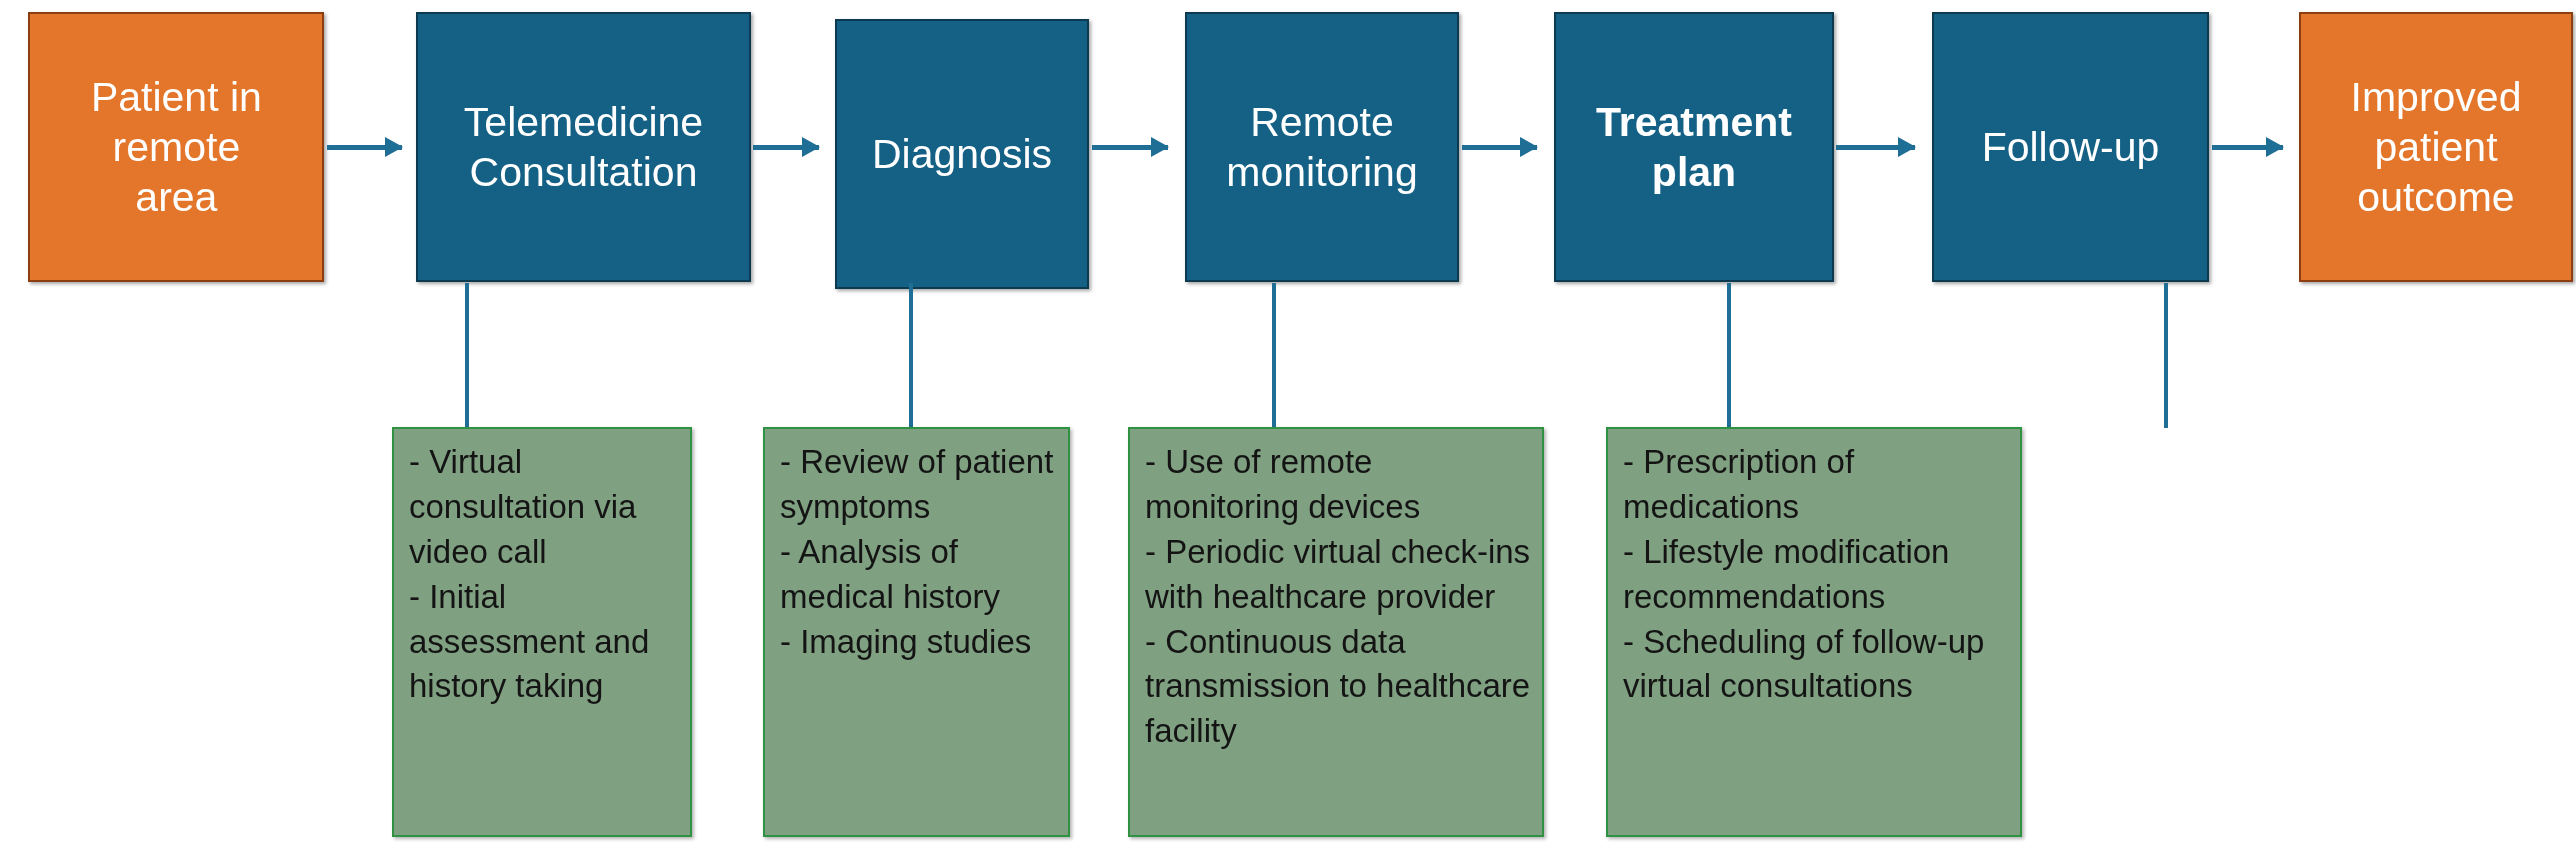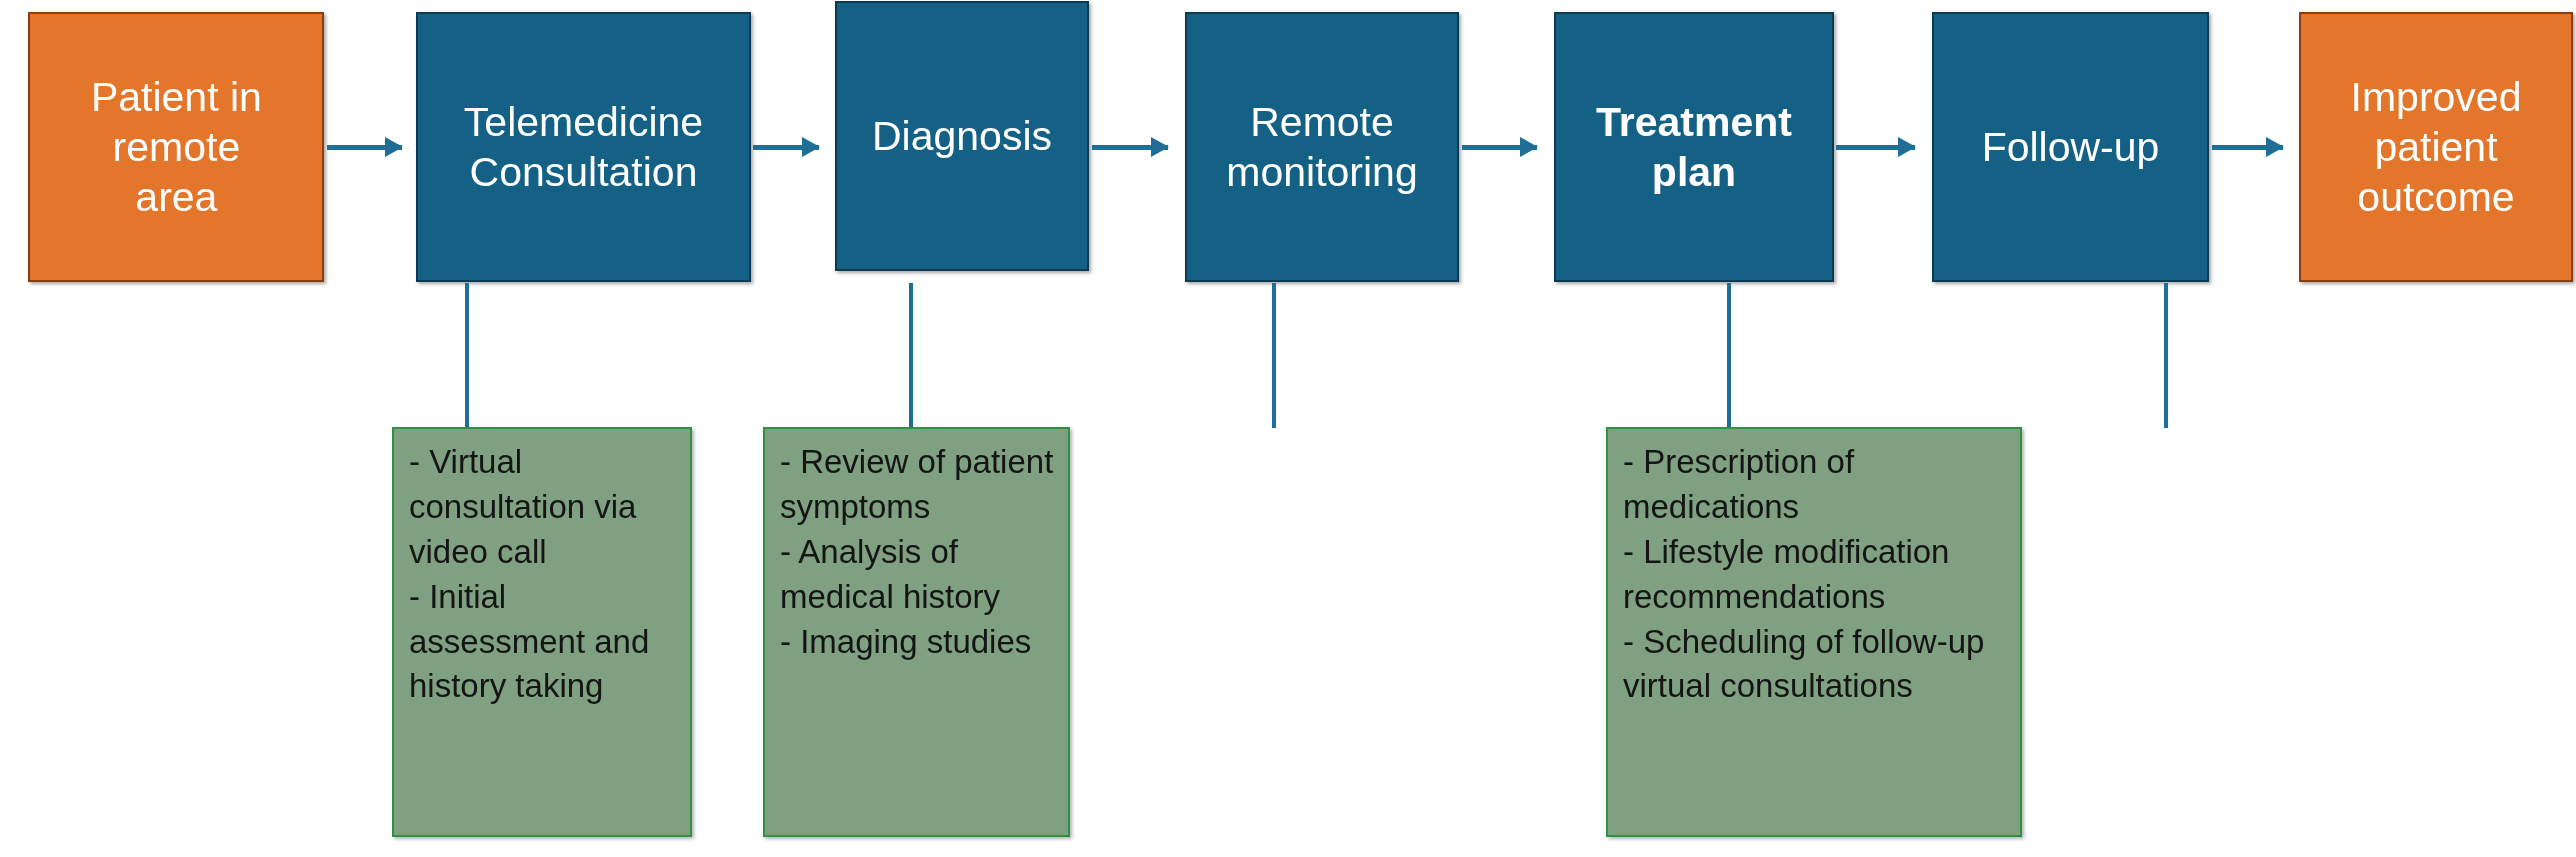"Diagnosis" div.node { top: 1px -> 19px }
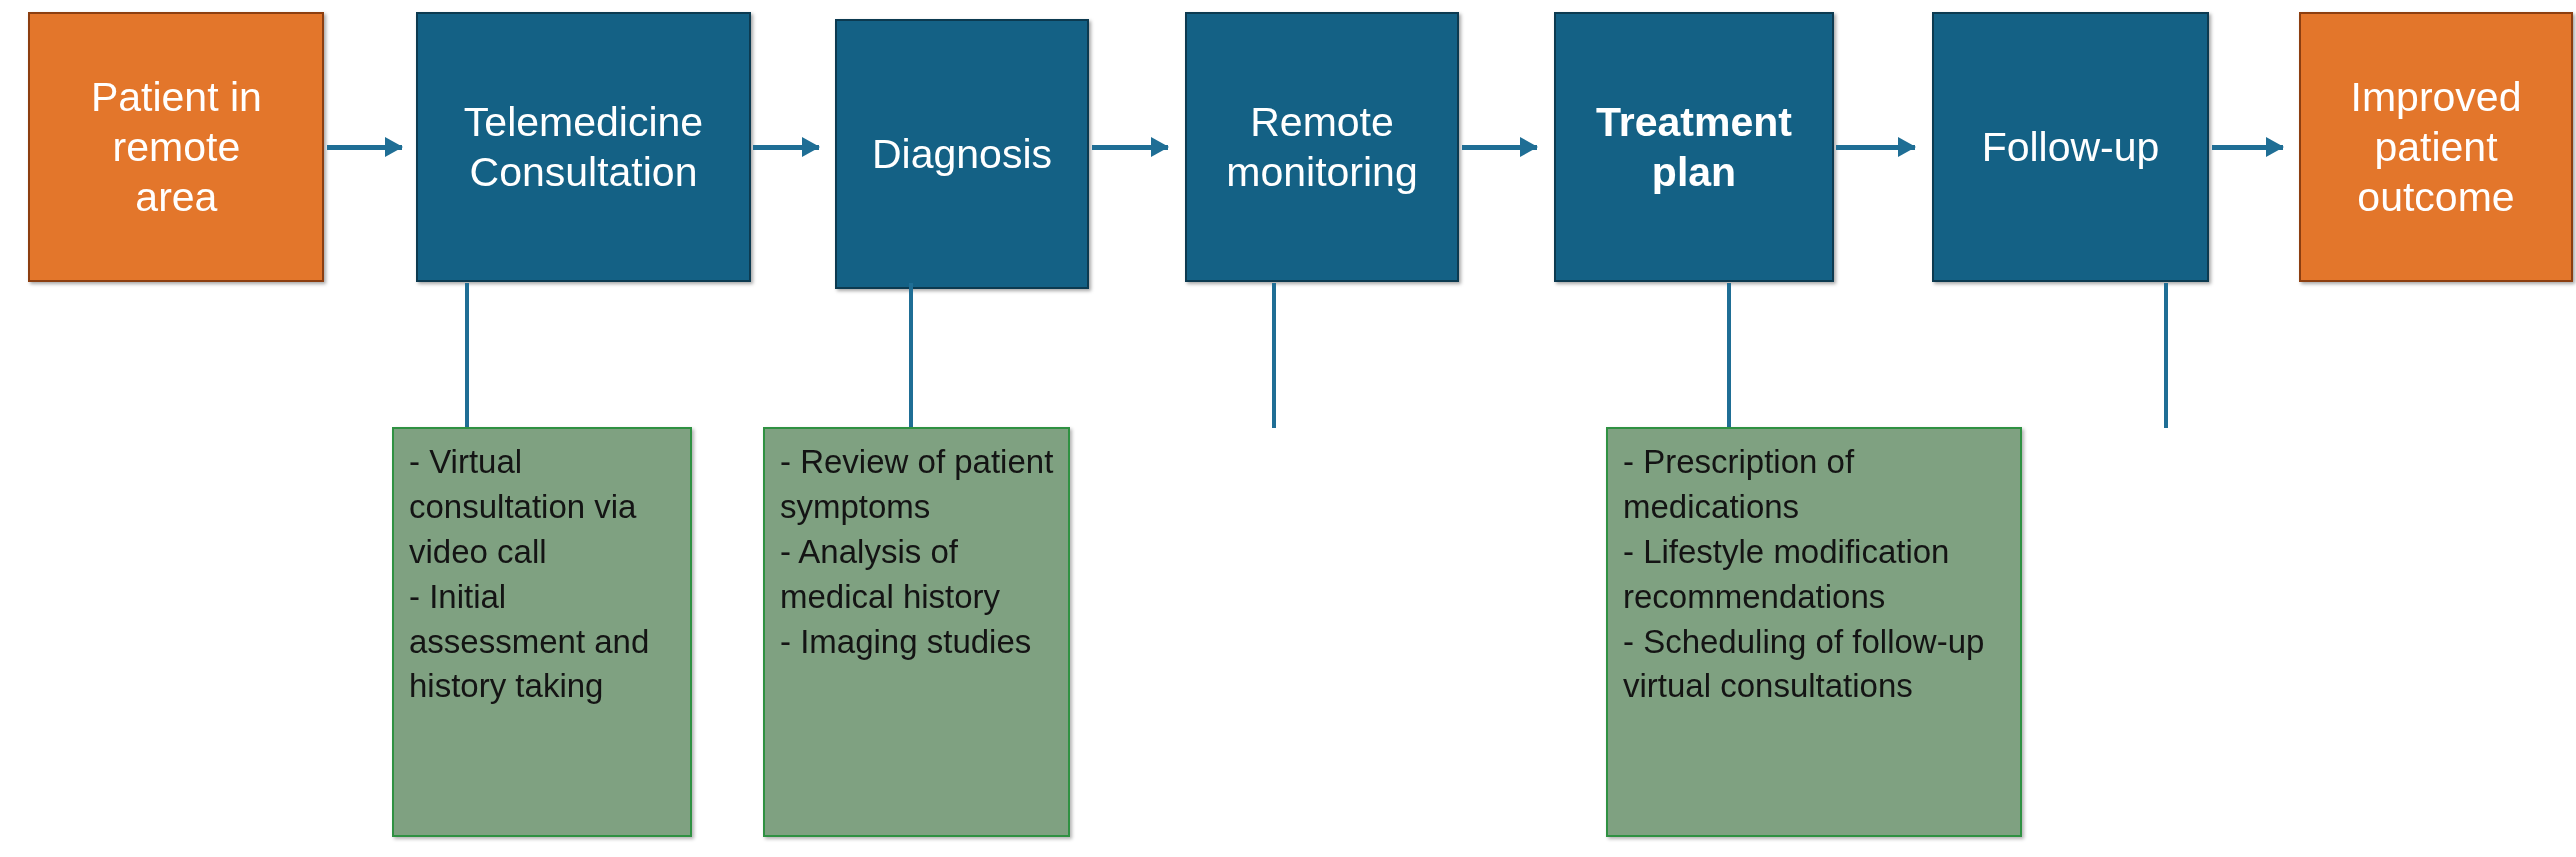"- Use of remote monitoring" div.detail { html: none -> <div> <span>- Use of remote monitoring devices - Periodic virtual check-ins with healthcare provider - Continuous data transmission to healthcare facility</span> </div> }
